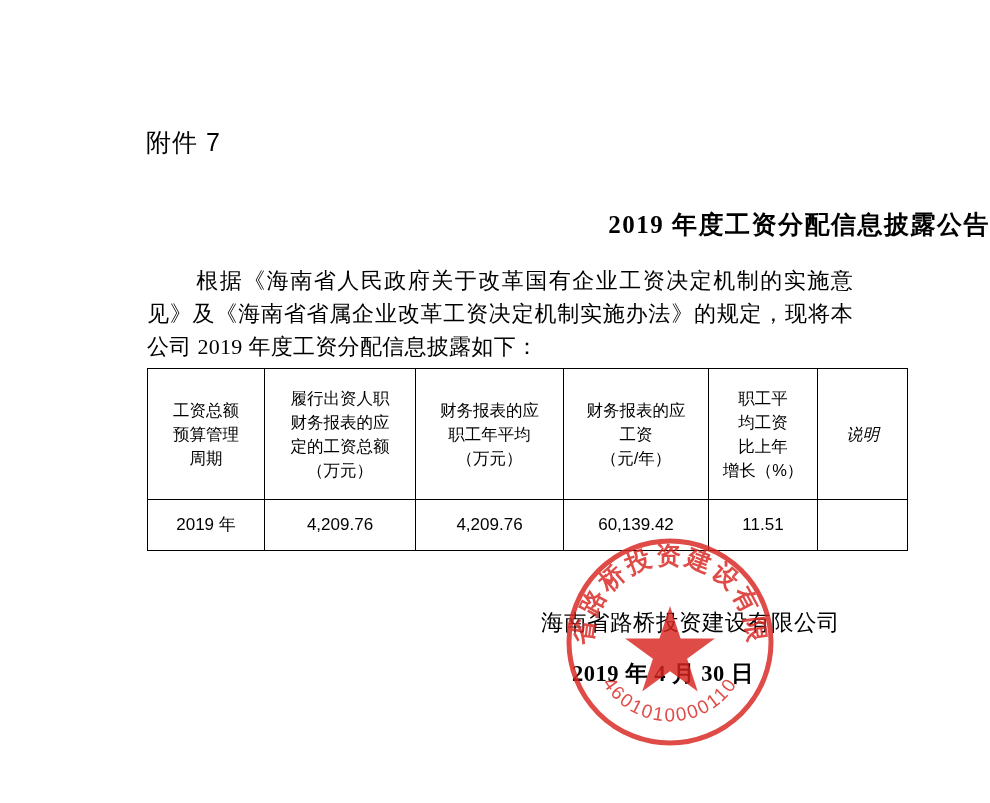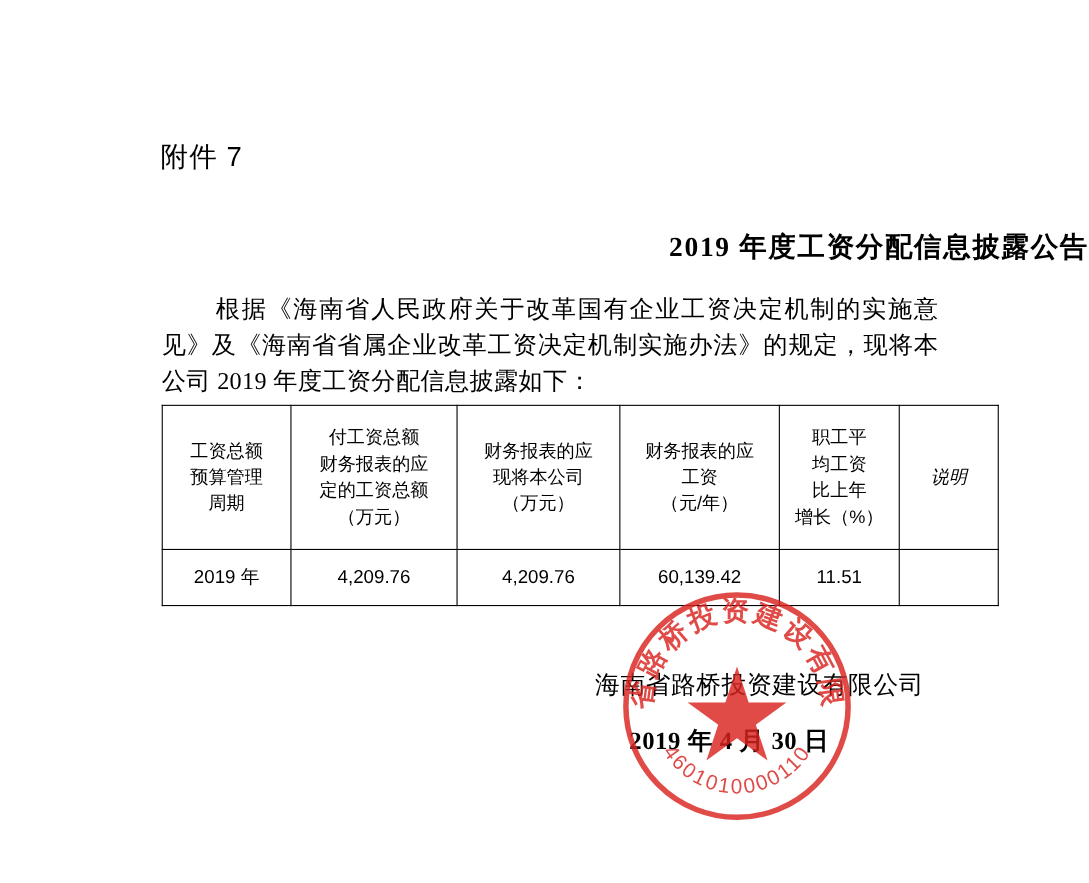"付工资总额" div { text: 付工资总额 -> 履行出资人职 }
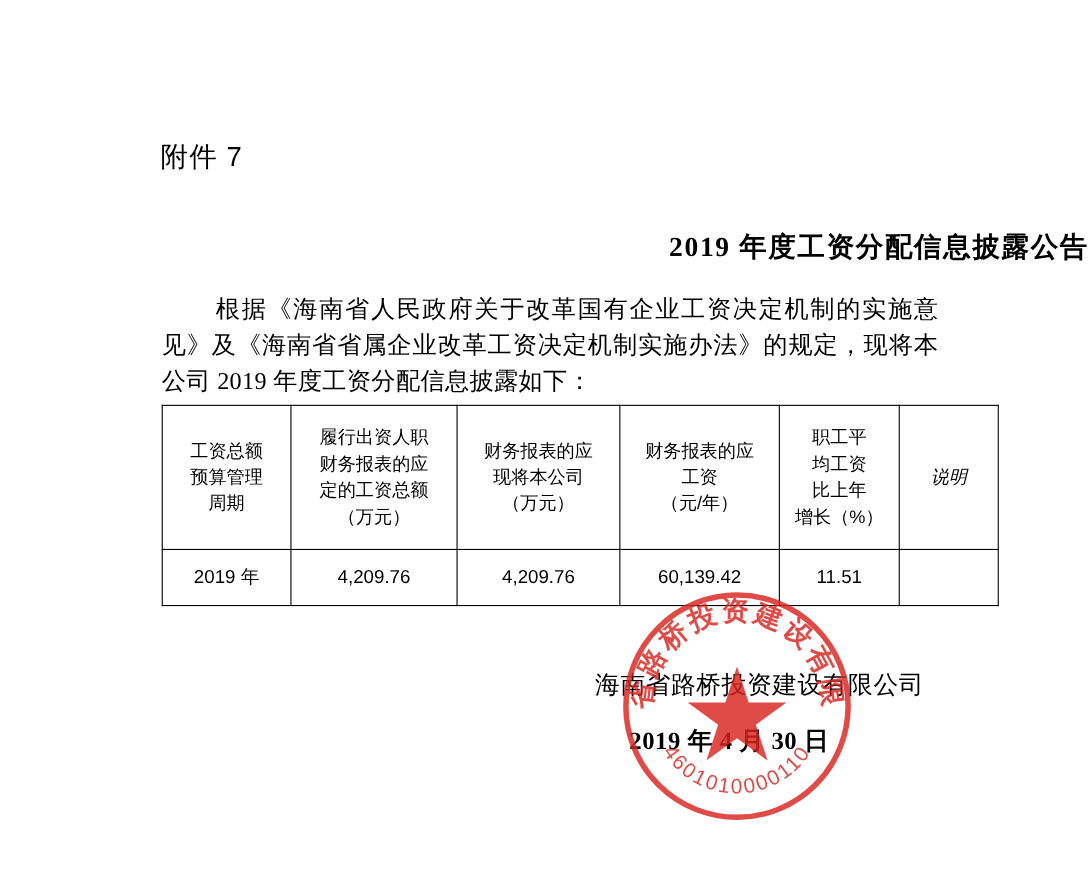"现将本公司" div { text: 现将本公司 -> 职工年平均 }
